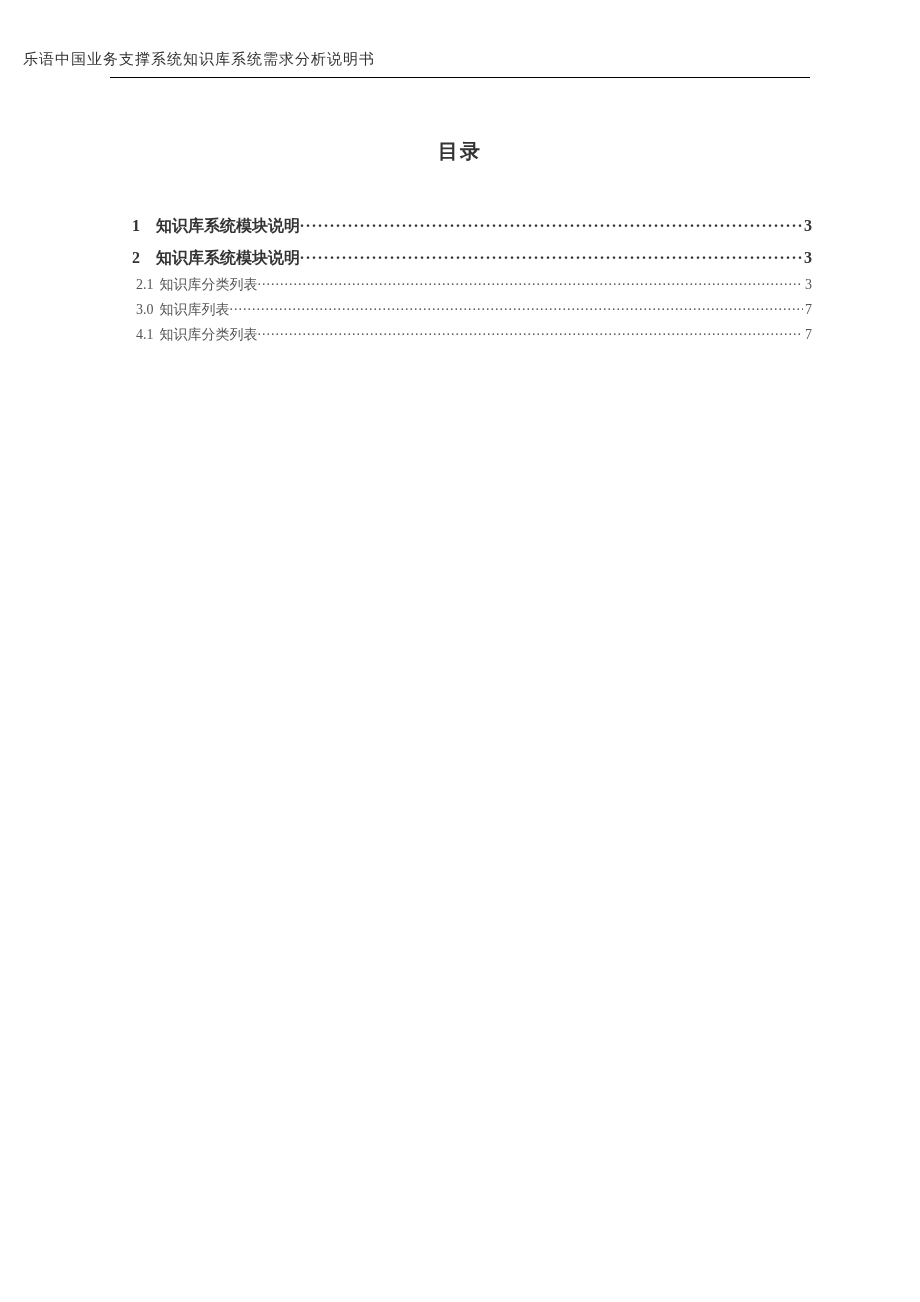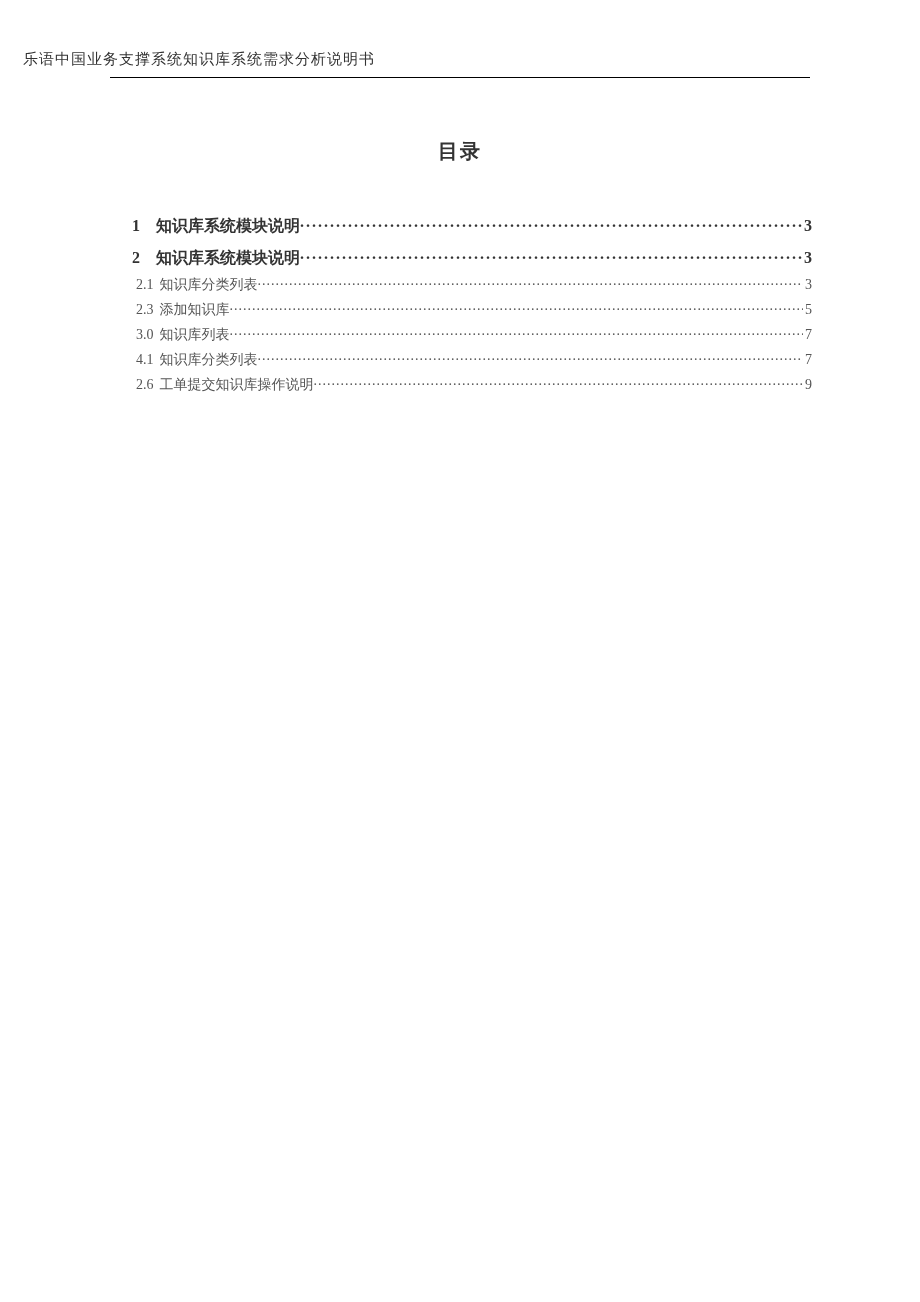"2.3" div.toc-entry { html: <div> <span>2.3</span> <span>添加知识库</span> <span></span> <span>5</span> </div> -> none }
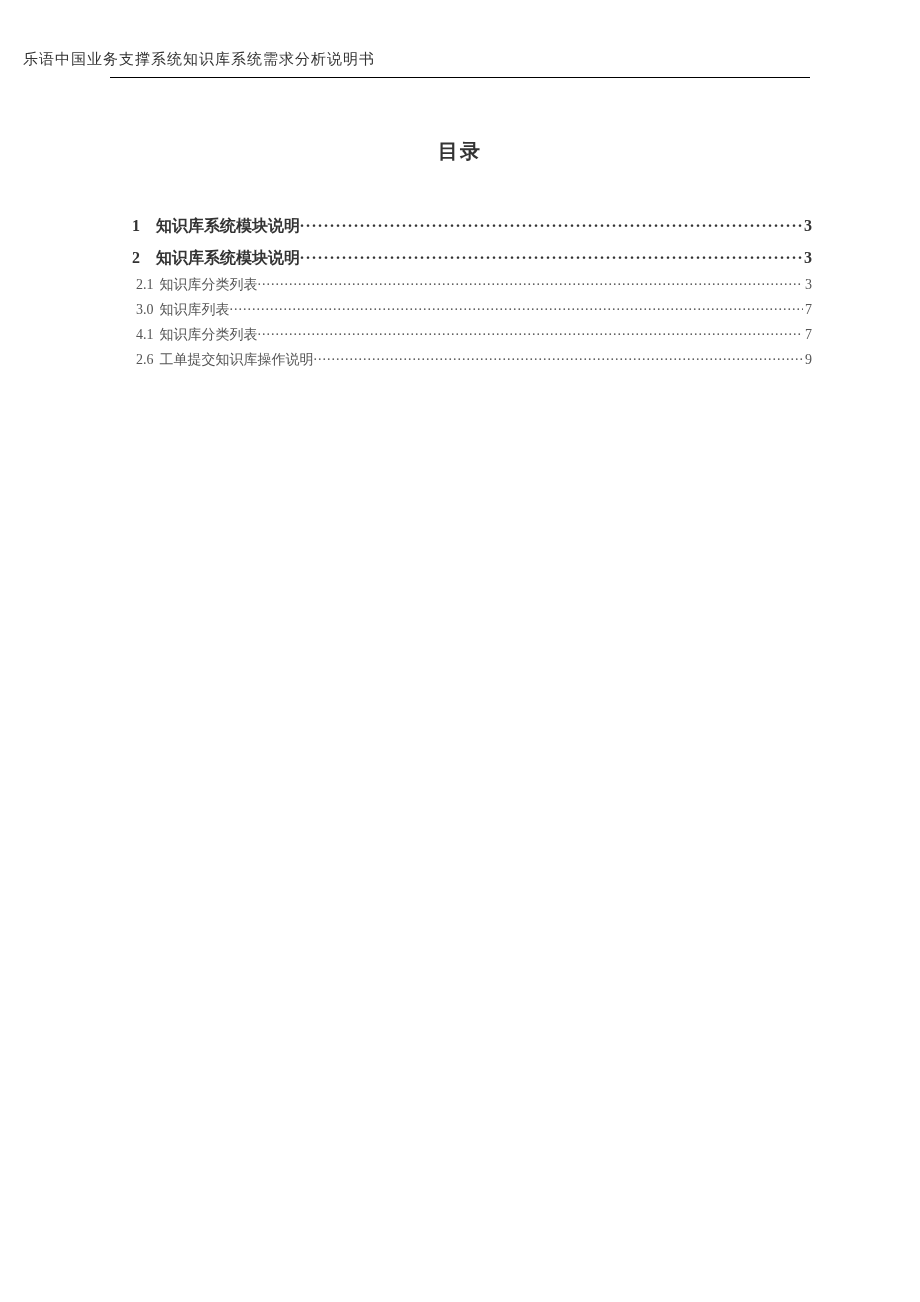"2.6" div.toc-entry { html: <div> <span>2.6</span> <span>工单提交知识库操作说明</span> <span></span> <span>9</span> </div> -> none }
